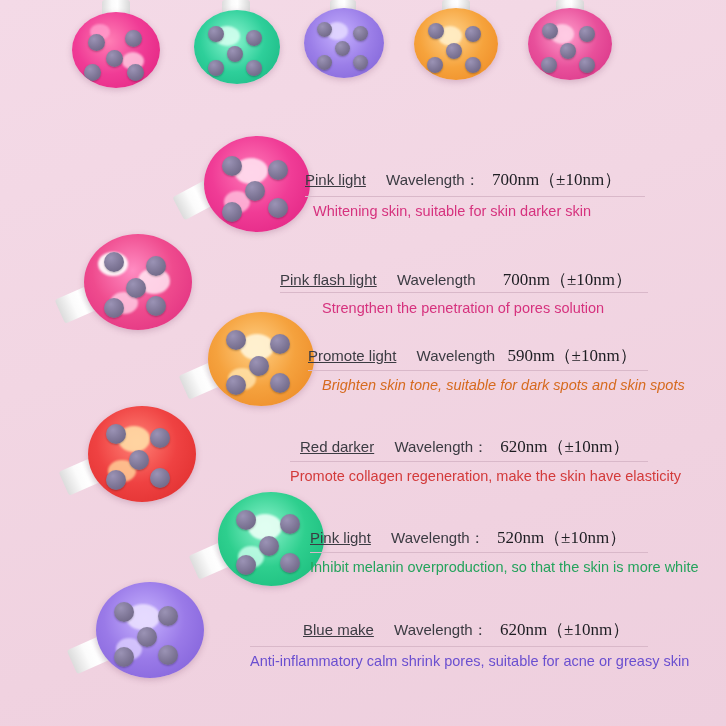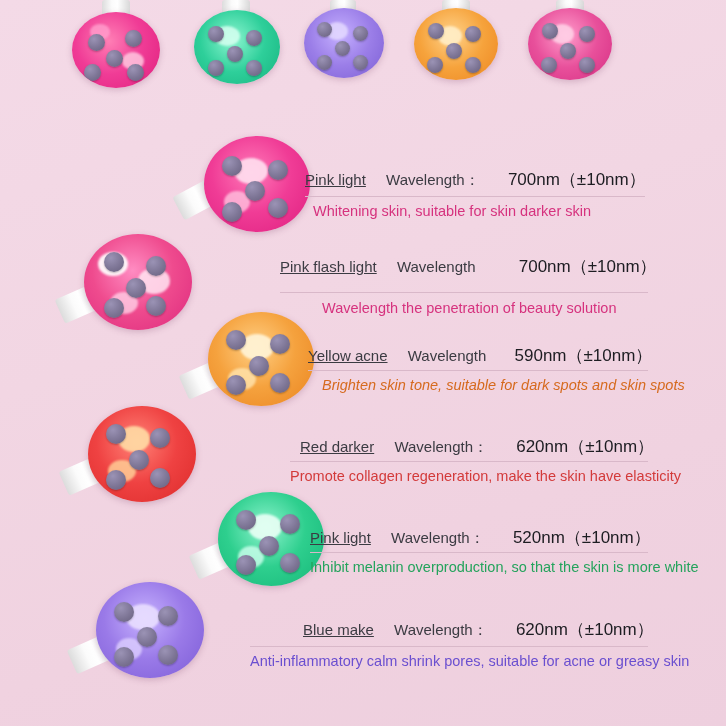"700nm（±10nm）" .line1 .val { font-family: none -> Liberation Serif, serif; margin-left: 24px -> 8px }
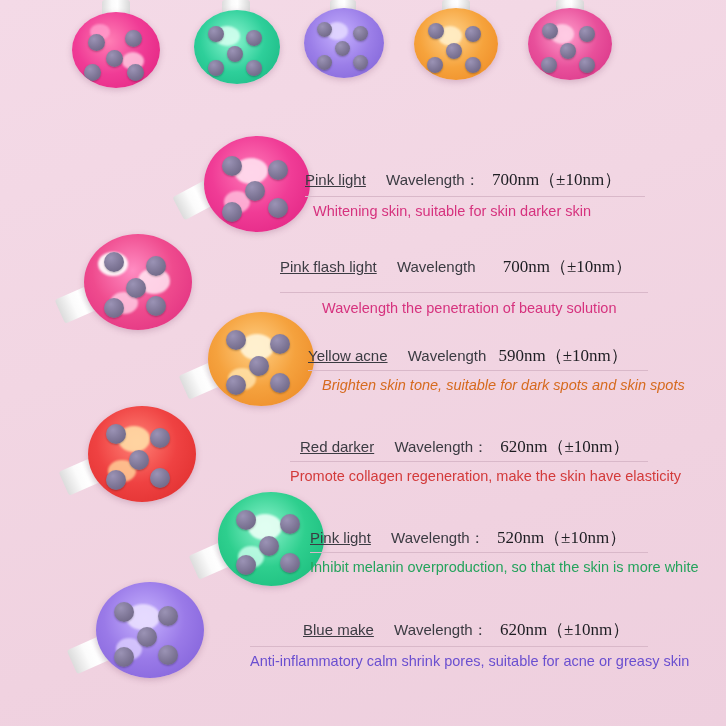"Pink flash light Wavelength 700nm（±10nm）" div.line1 { top: 255px -> 268px }
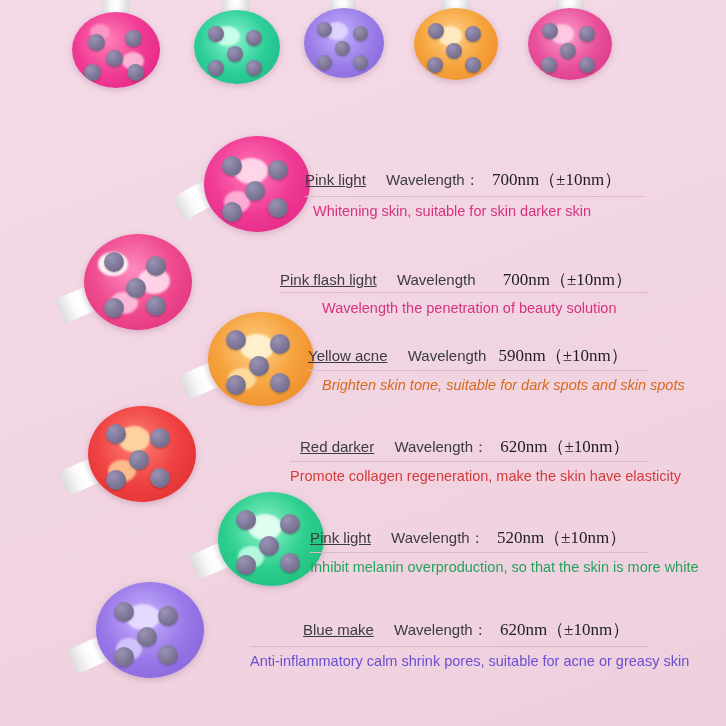"Wavelength the penetration of beauty" div.line2 { text: Wavelength the penetration of beauty -> Strengthen the penetration of pores }
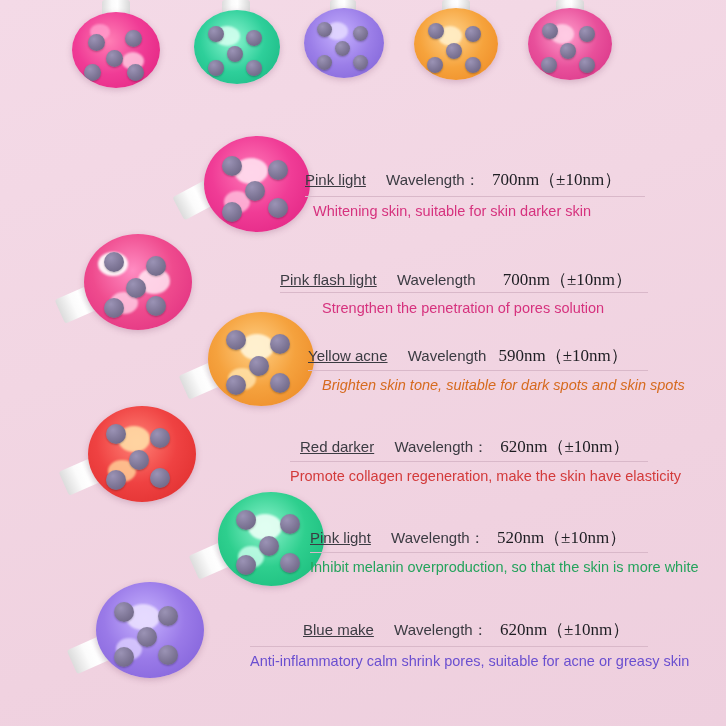"Yellow acne" span.lbl { text: Yellow acne -> Promote light }
